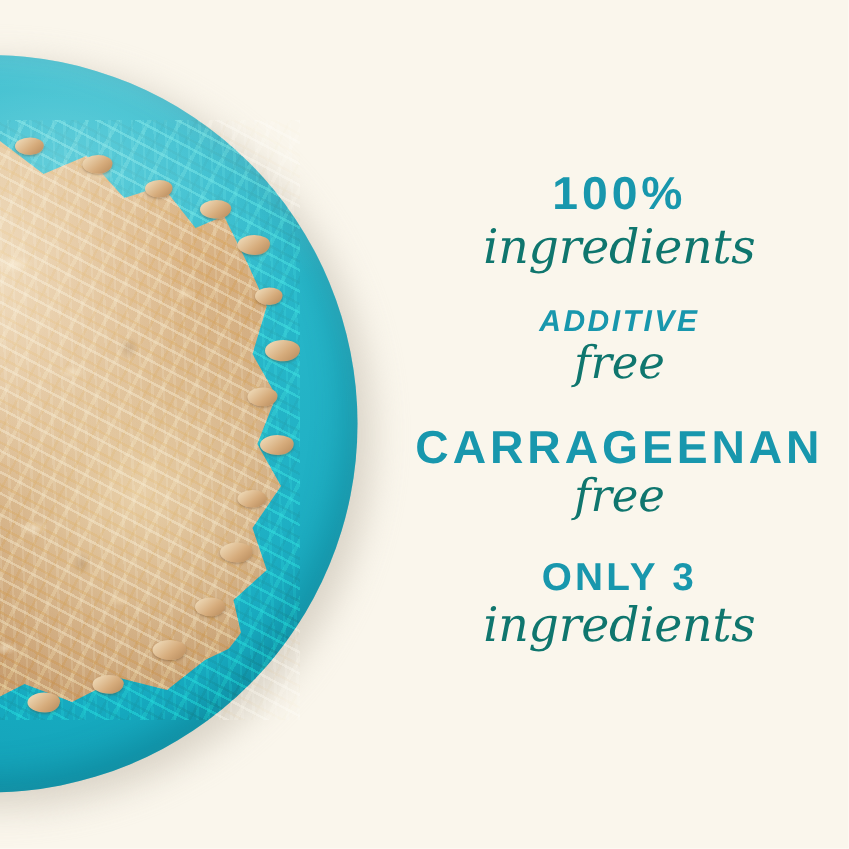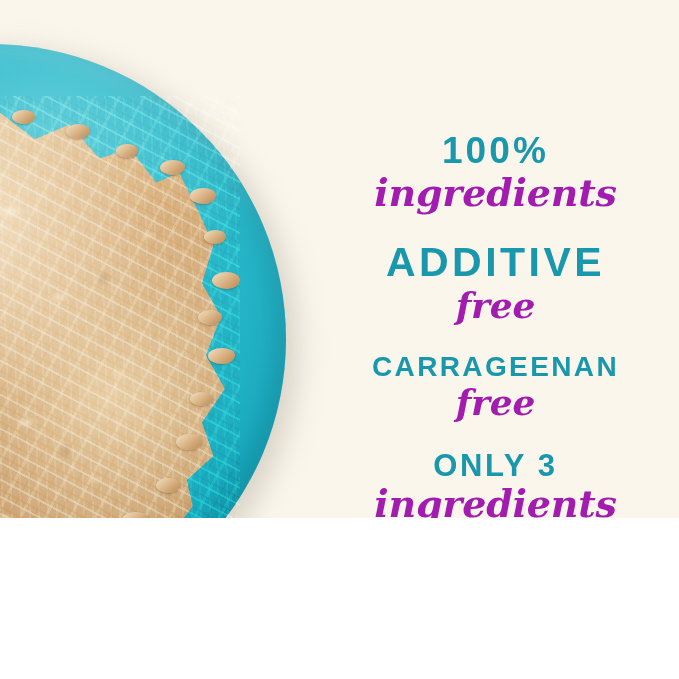"100%" #panel { height: 518px -> 679px }
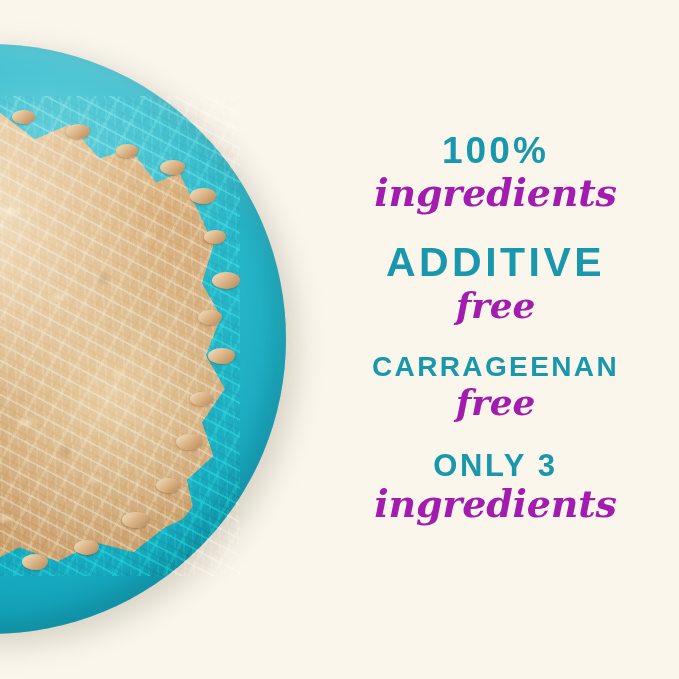"ingredients" .claim-script { color: #a21caf -> #0f766e; font-weight: bold -> normal }
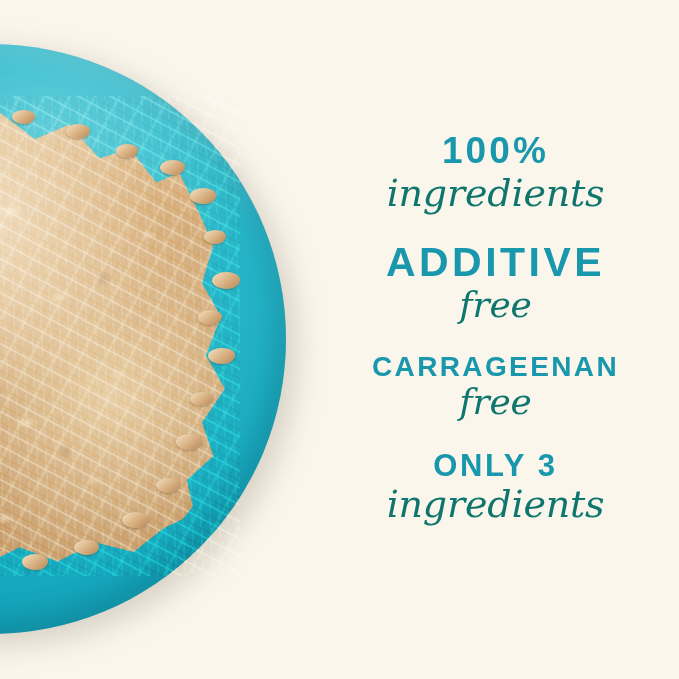"ADDITIVE" #claim-additive .claim-primary { font-size: 41px -> 24px; font-style: none -> italic }
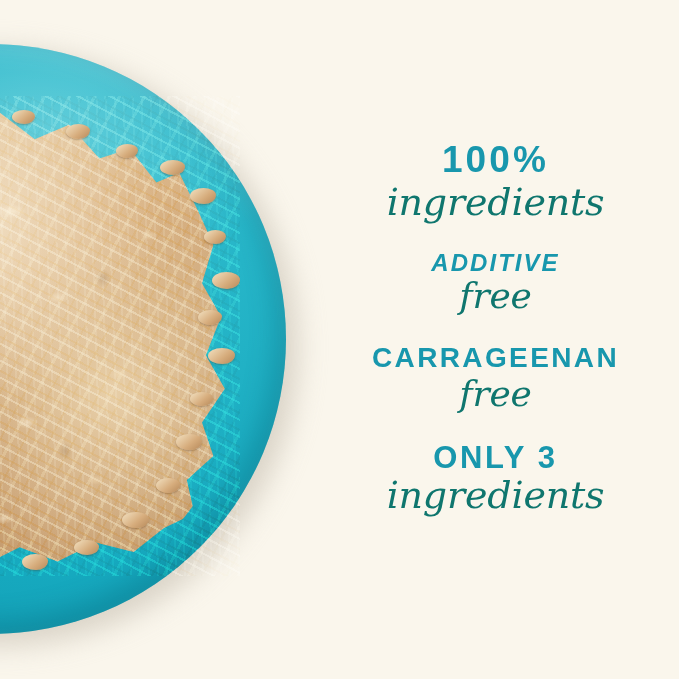"CARRAGEENAN" #claim-carrageenan .claim-primary { font-size: 28px -> 37px }
